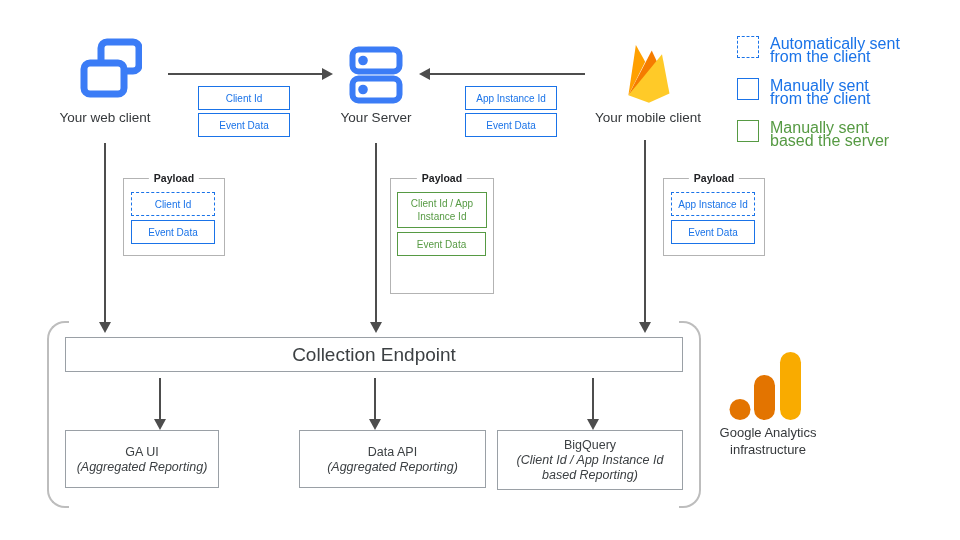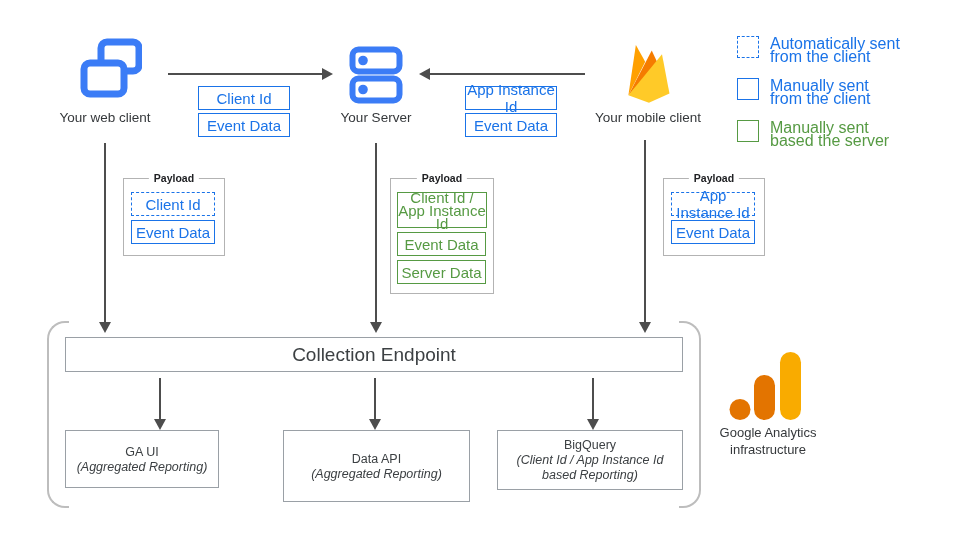"Client Id" .chip { font-size: 15px -> 10px }
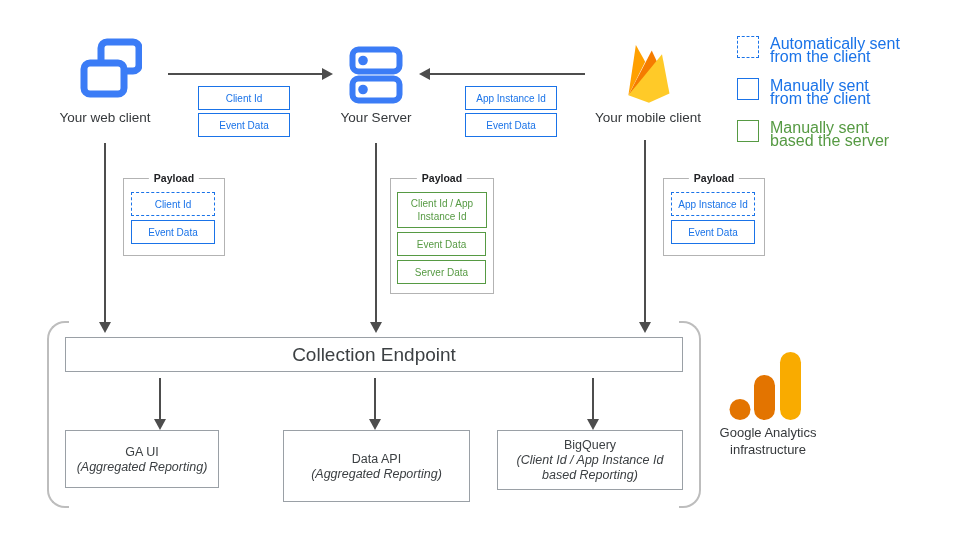"Server Data" div.chip { html: <div>Server Data</div> -> none }
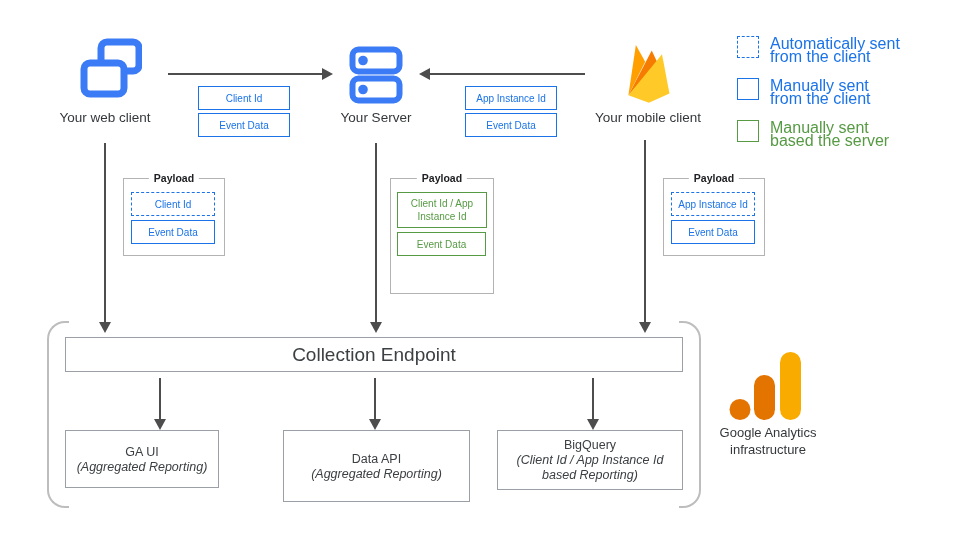"Data API" div.big-box { height: 72px -> 58px; left: 283px -> 299px }
